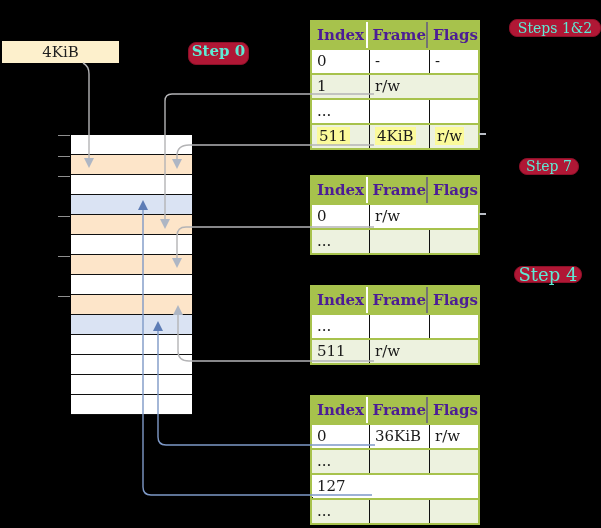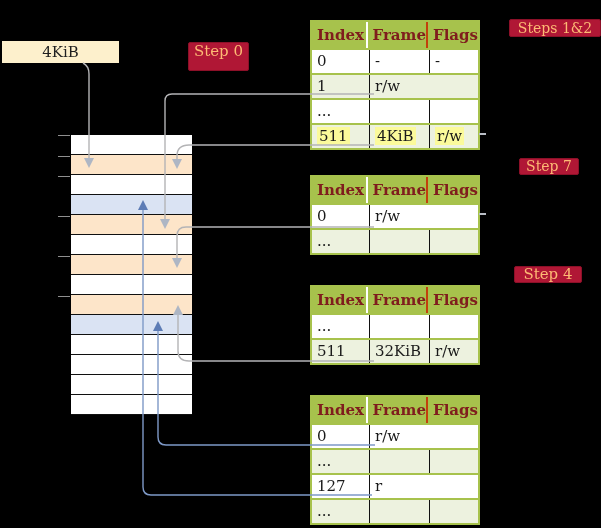"Index" .hrow { color: #7f1d1d -> #4c1d95 }
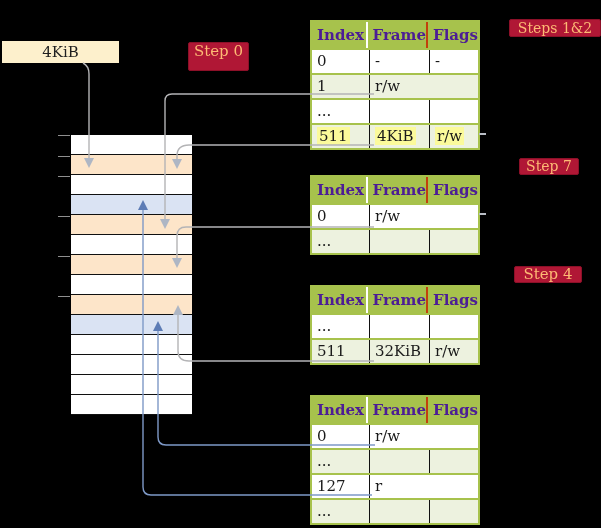"Flags" .hc3 { border-left: 2px solid #c2410c -> 2px solid #737373 }
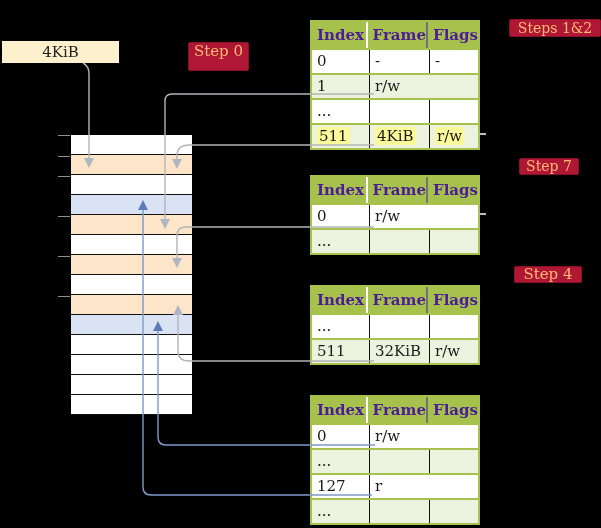"Steps 1&2" .badge { border-radius: 2px -> 8px; color: #fdba74 -> #5eead4 }
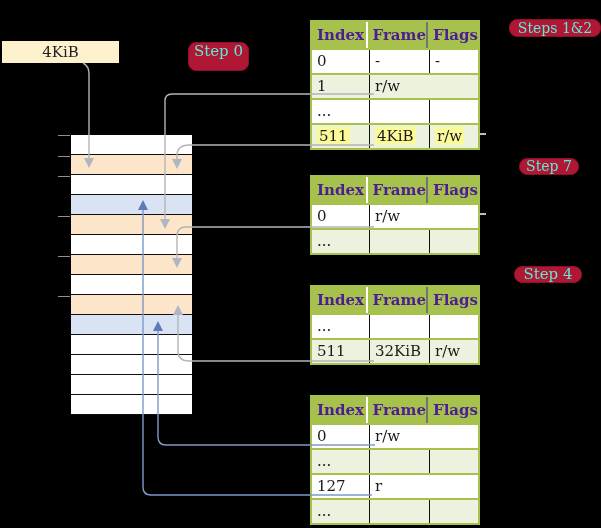"Step 0" #badge-step0 { font-weight: none -> bold; height: 29px -> 23px }
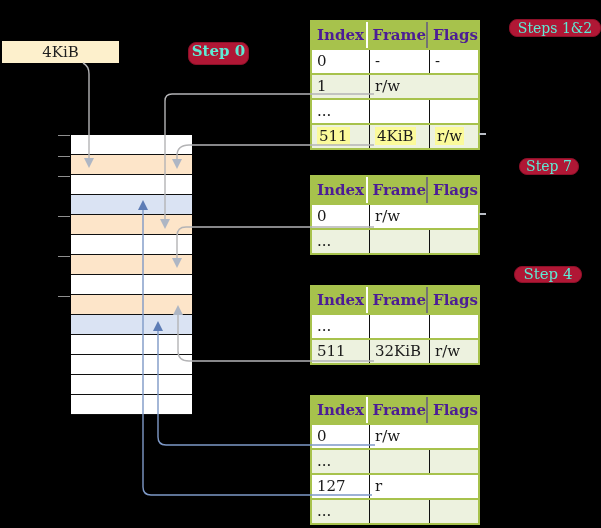"Step 4" #badge-step4 { font-size: 15px -> 18px }
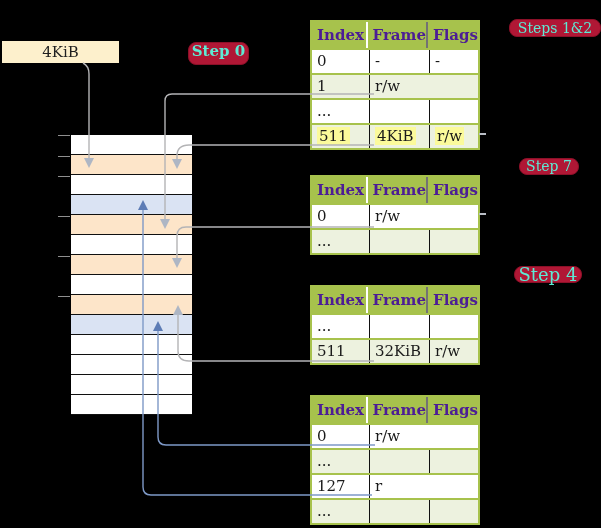"32KiB" div.dcell { html: <div><span>32KiB</span></div> -> none }
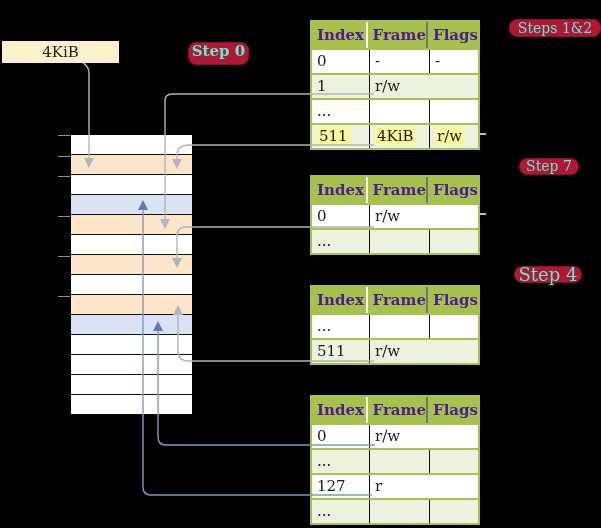"36KiB" div.dcell { html: none -> <div><span>36KiB</span></div> }
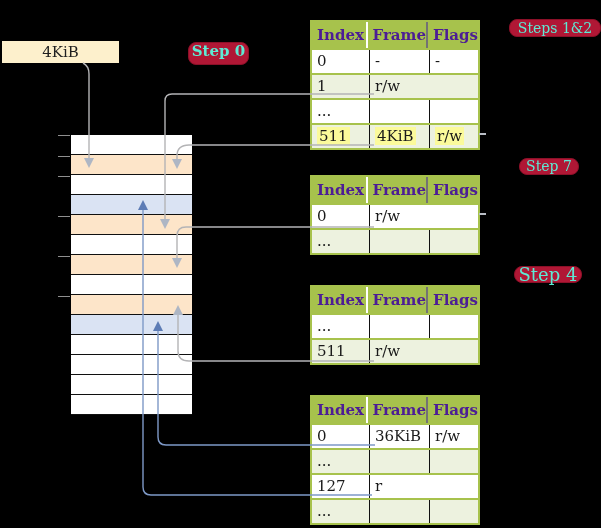"127" div.drow { flex-direction: none -> column }
